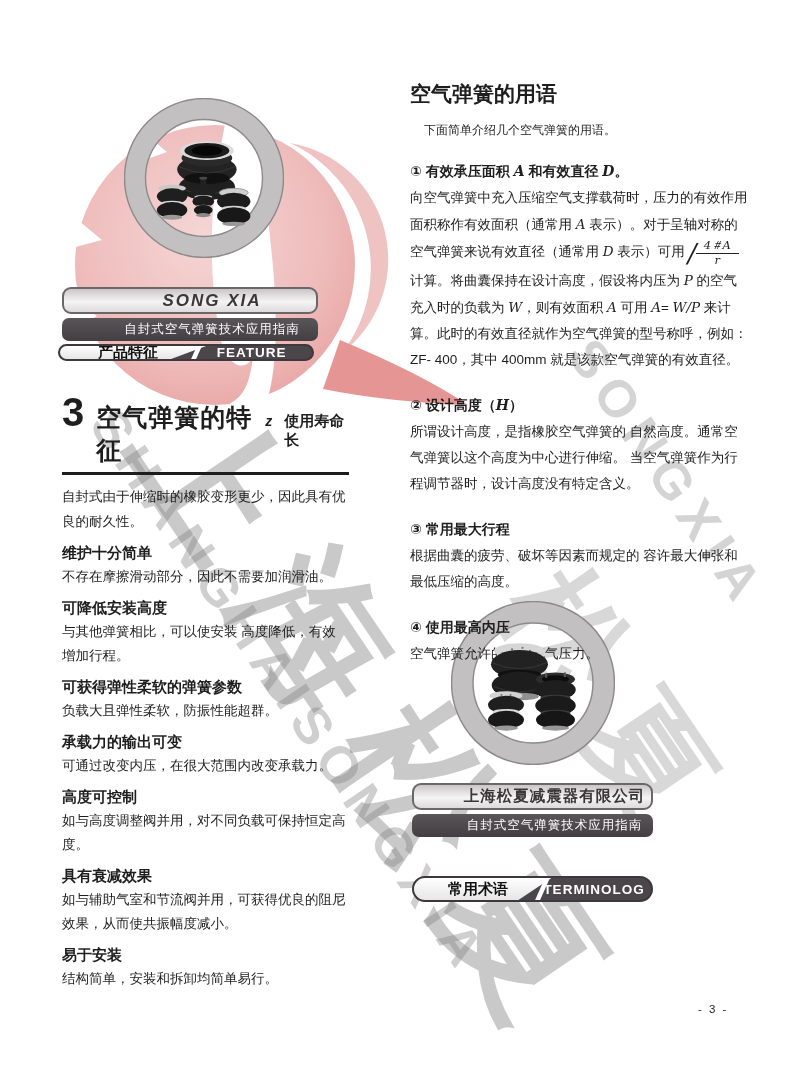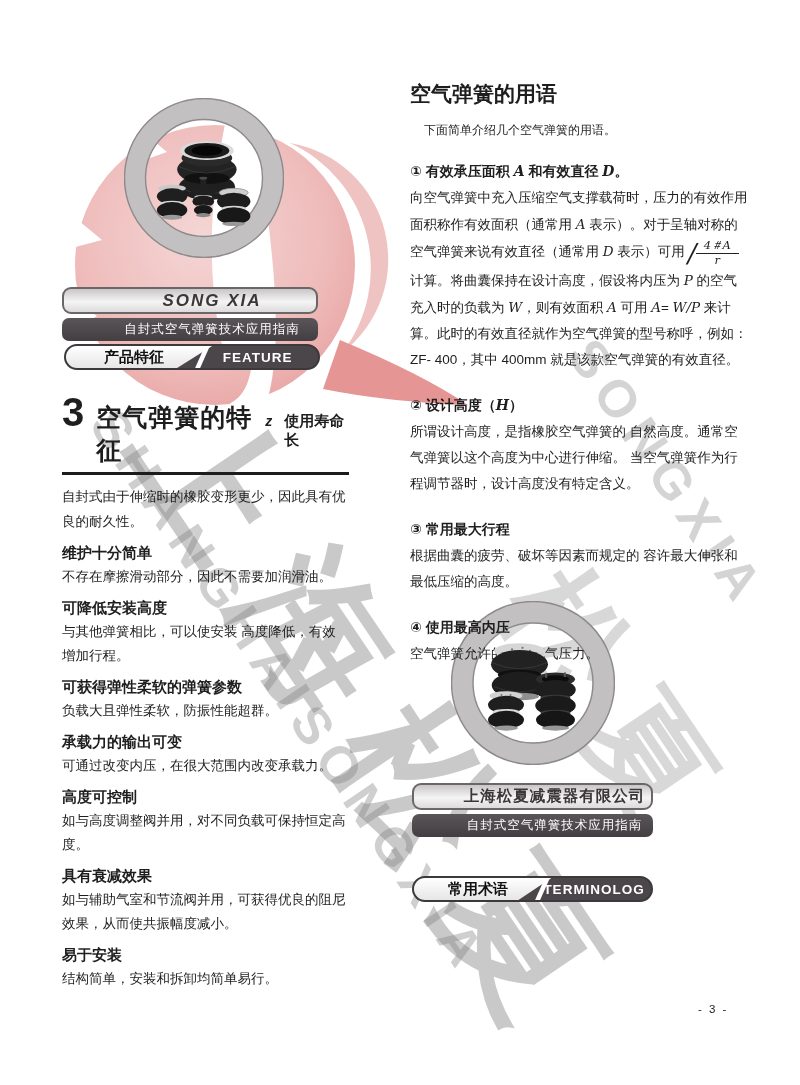"产品特征" div.bar-tab { height: 26px -> 17px; left: 64px -> 58px }
